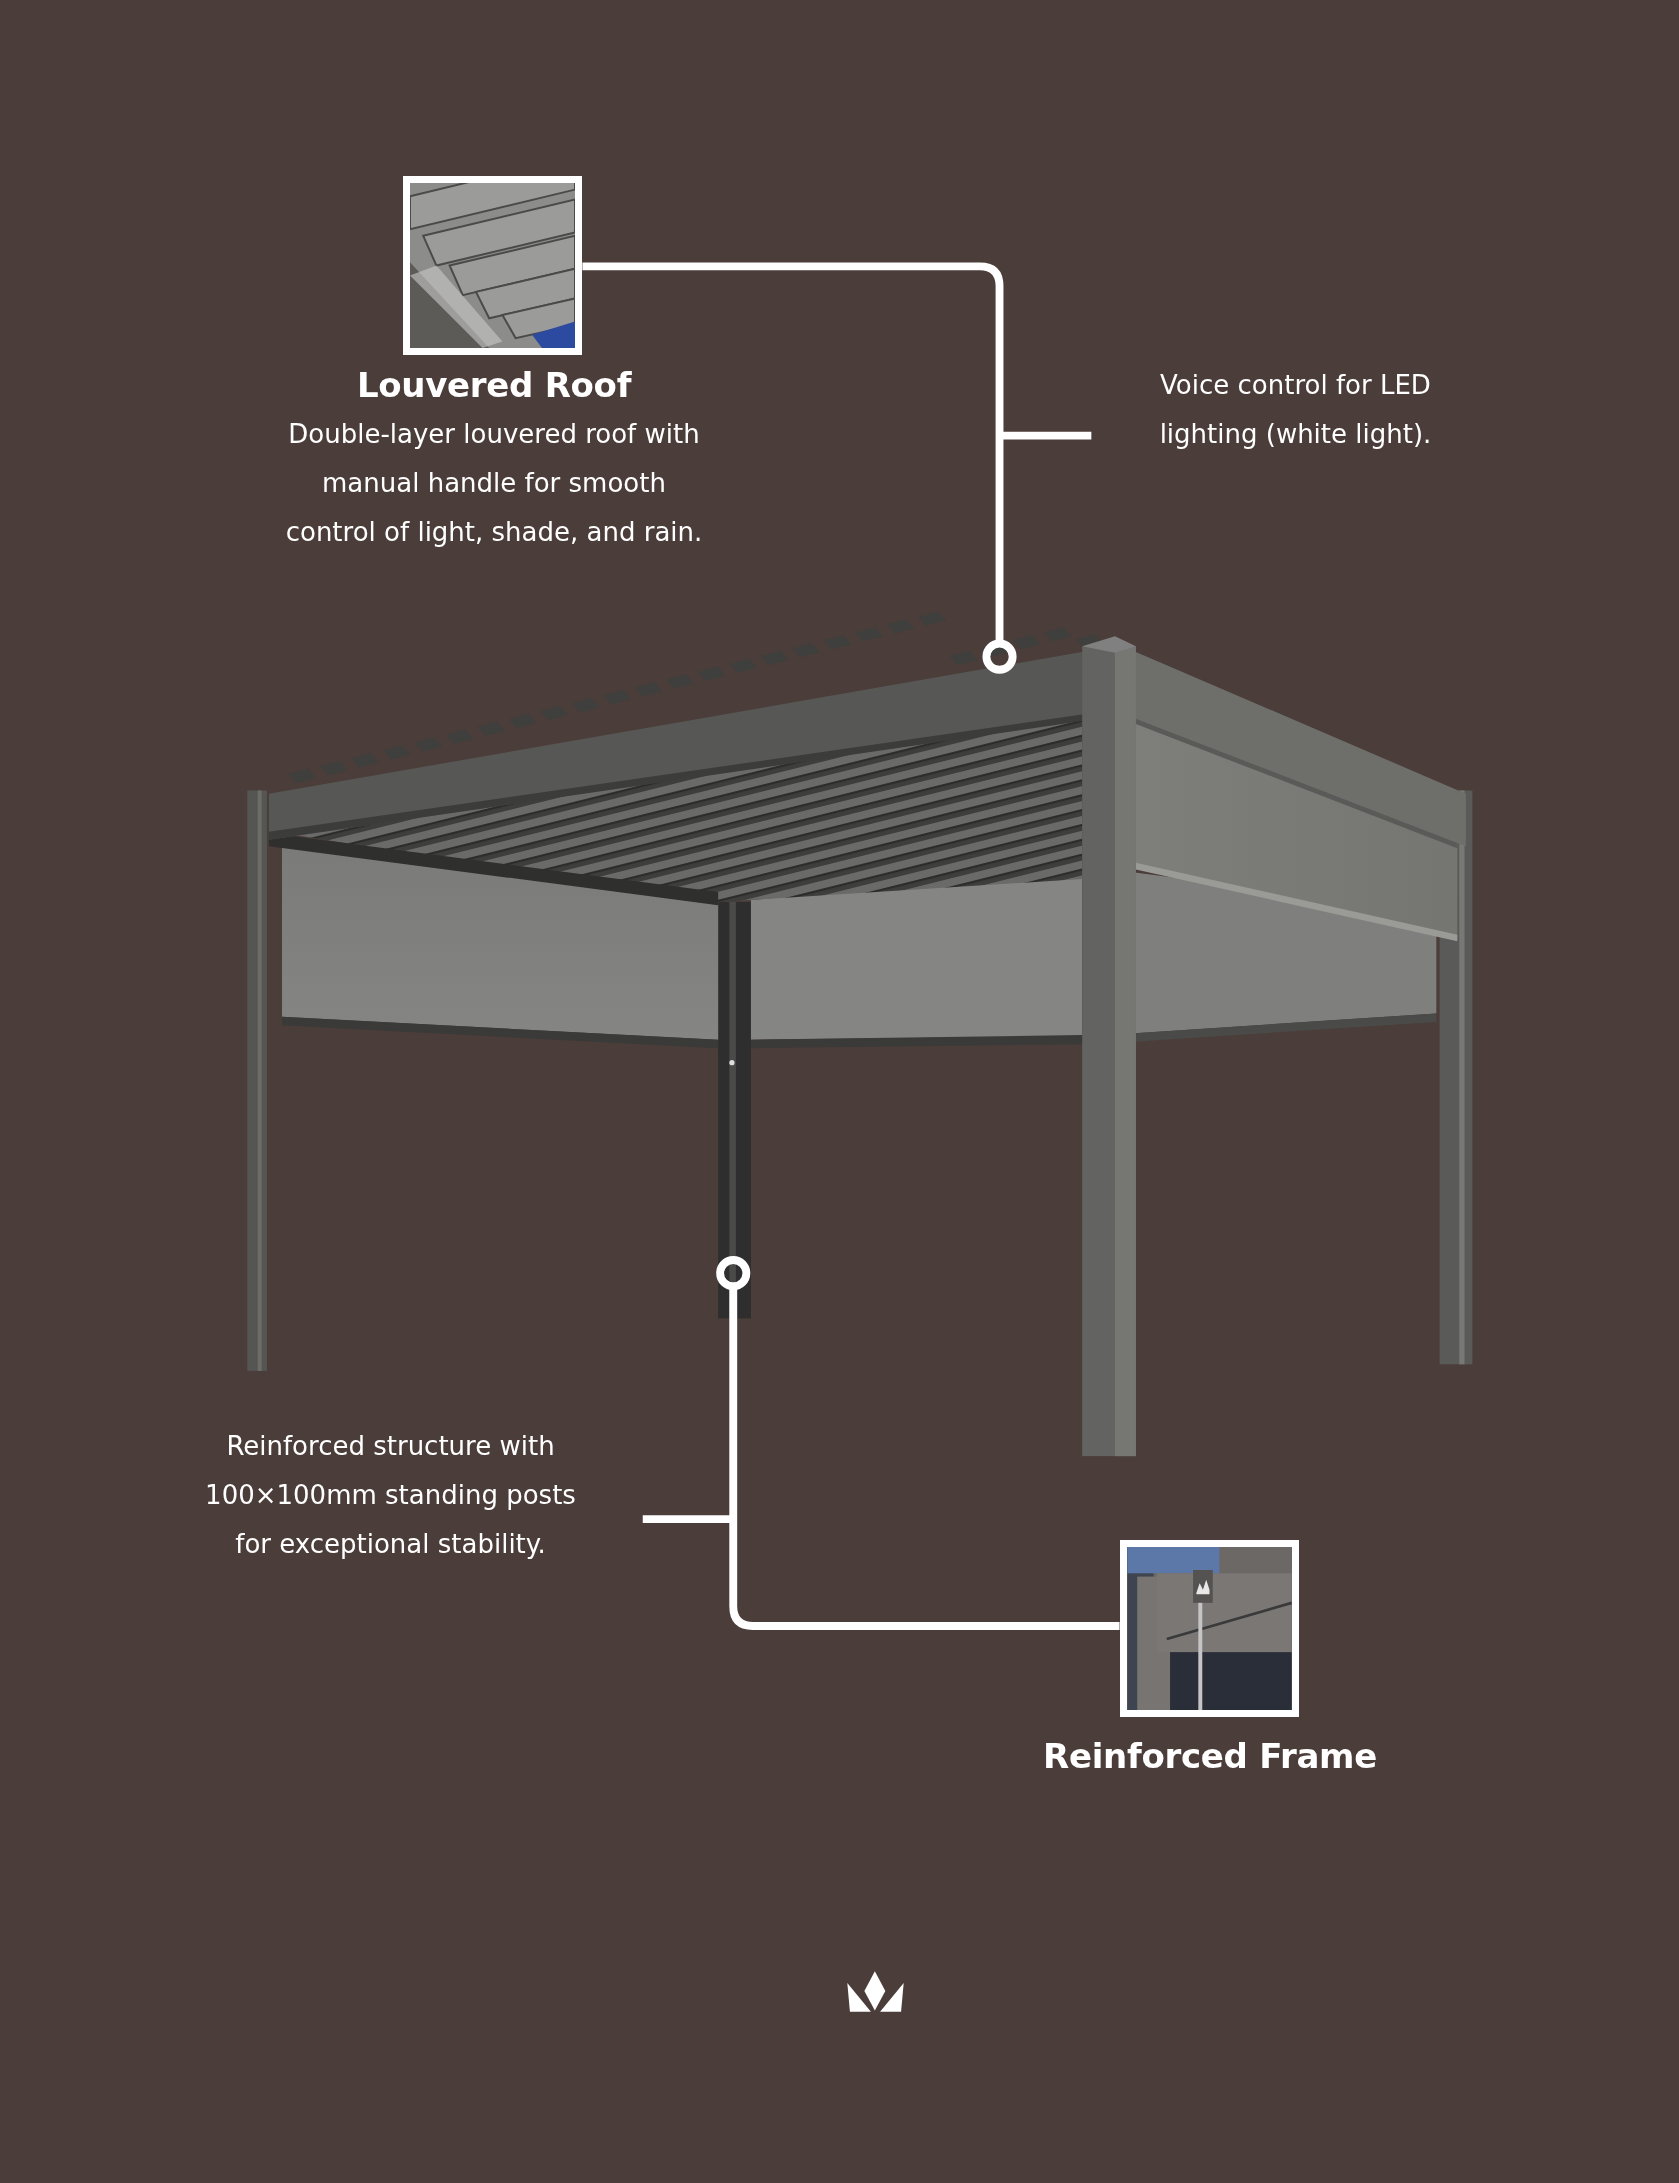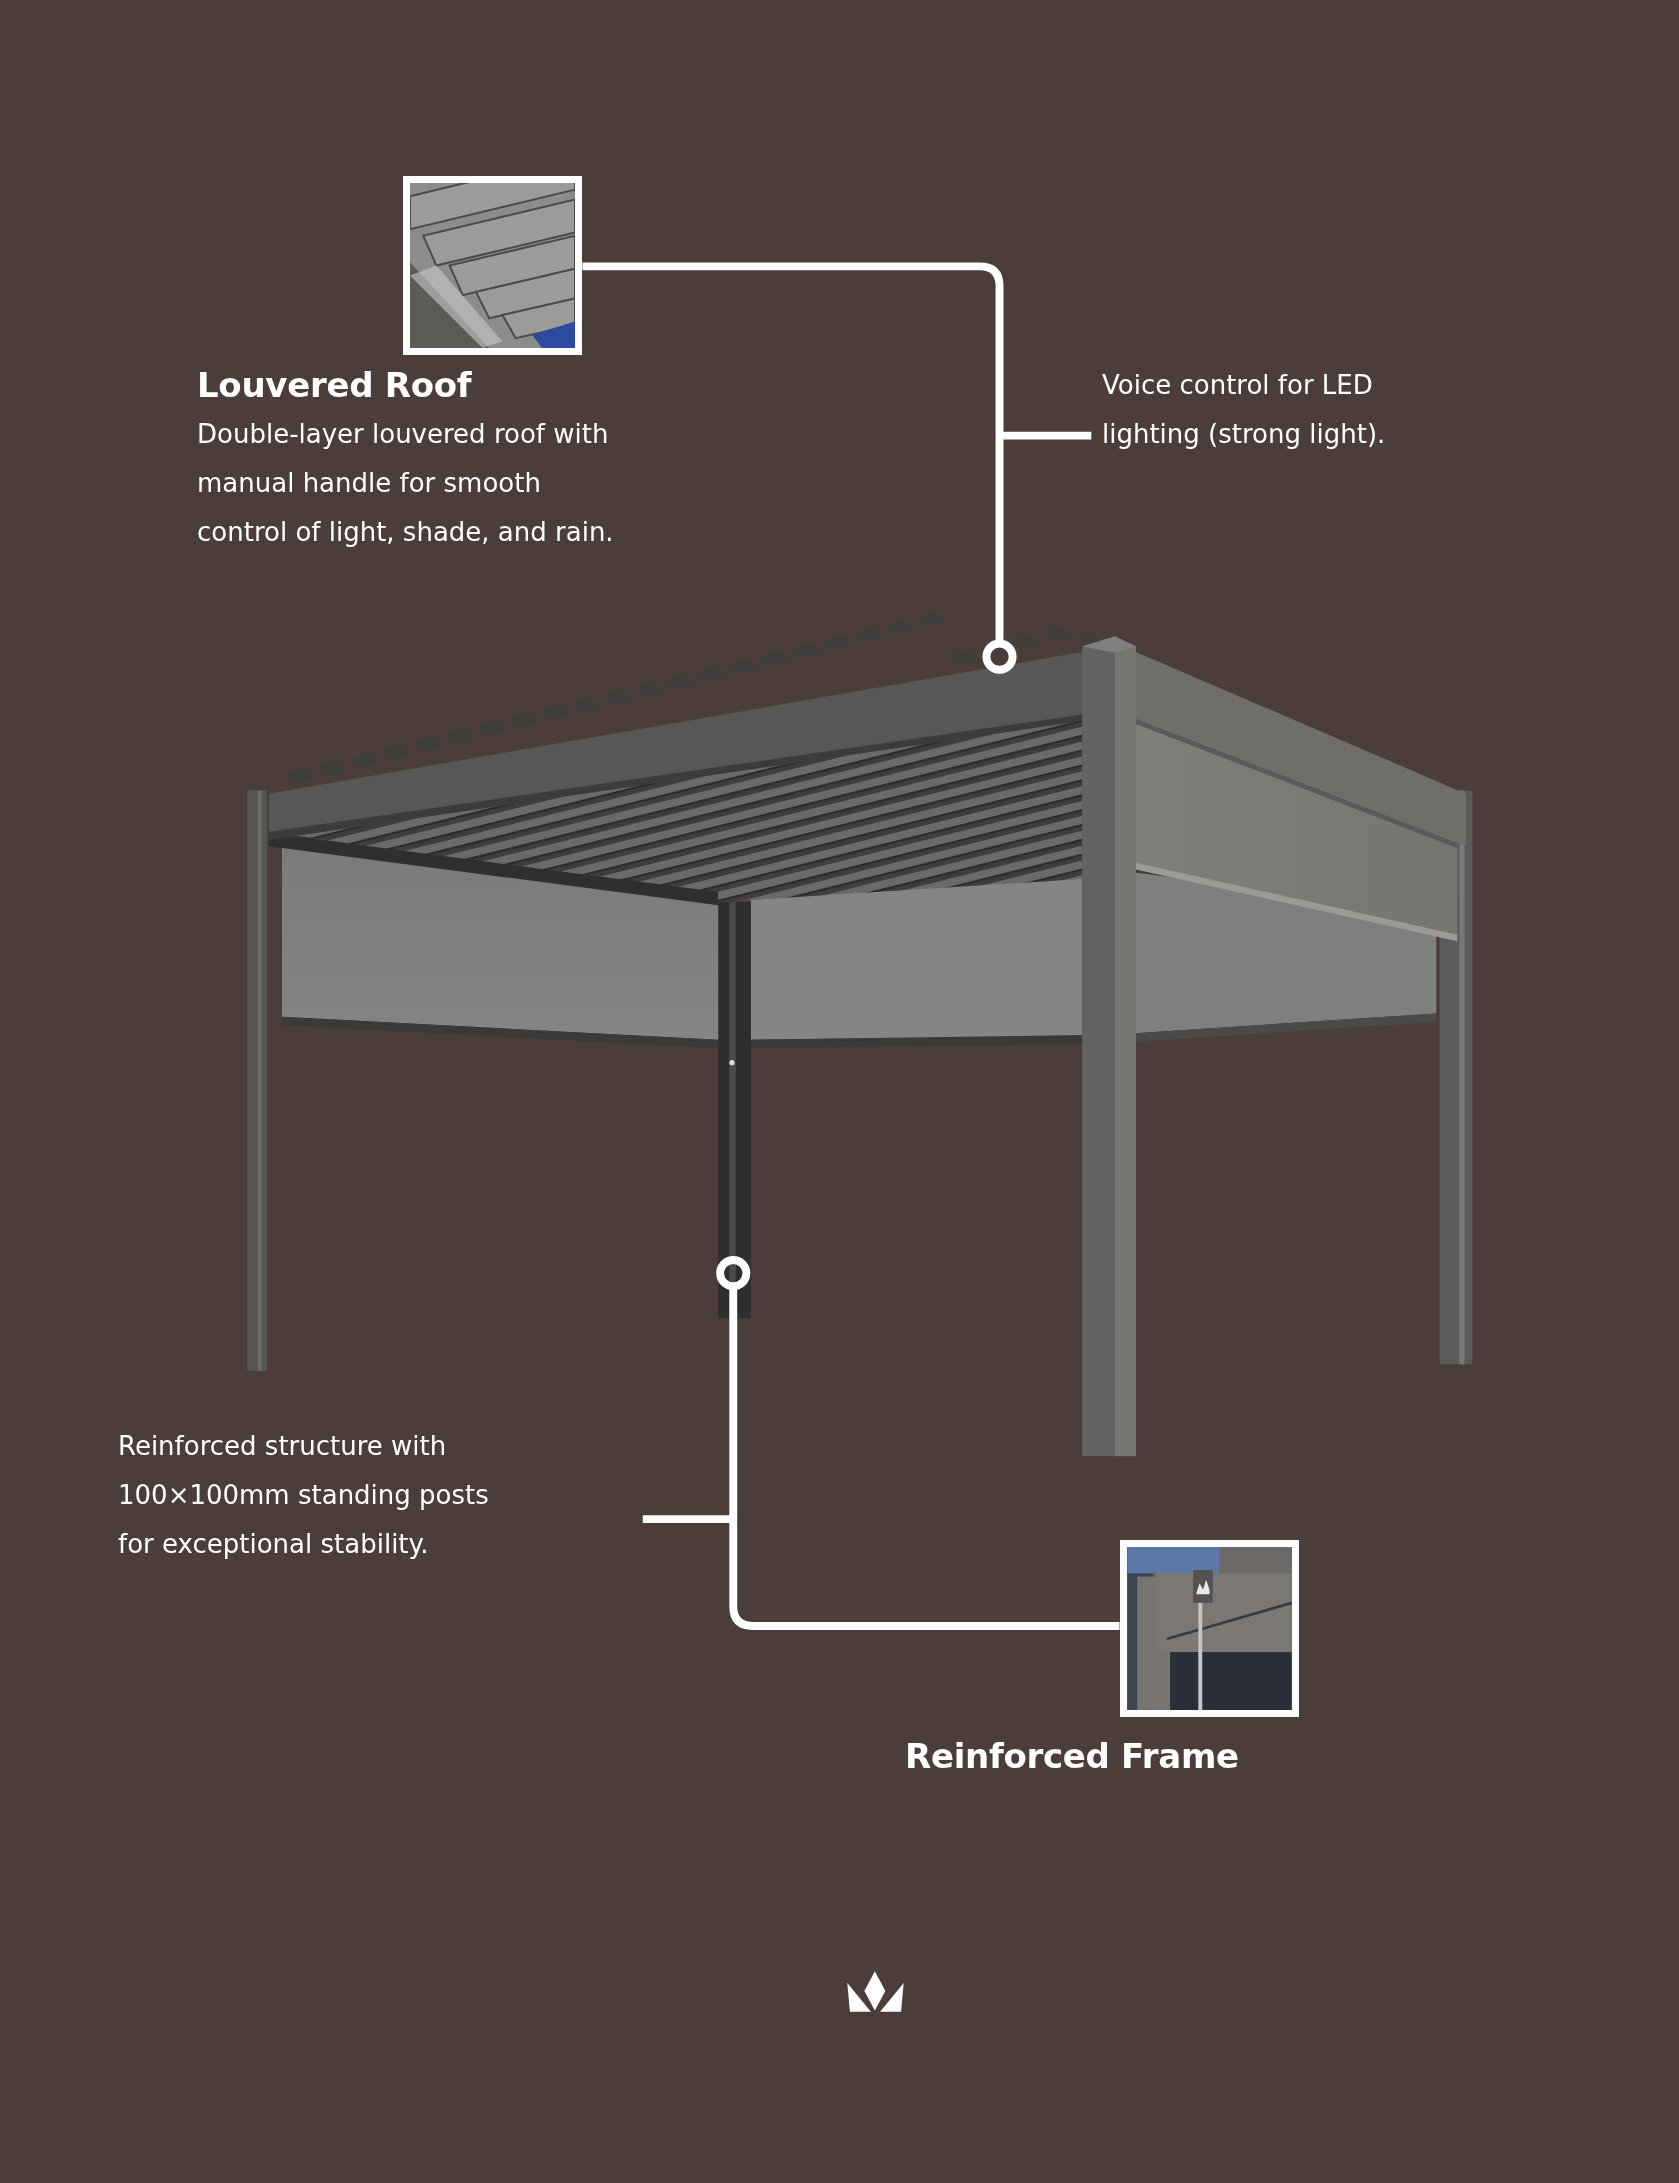"Louvered Roof" .feature { text-align: none -> center }
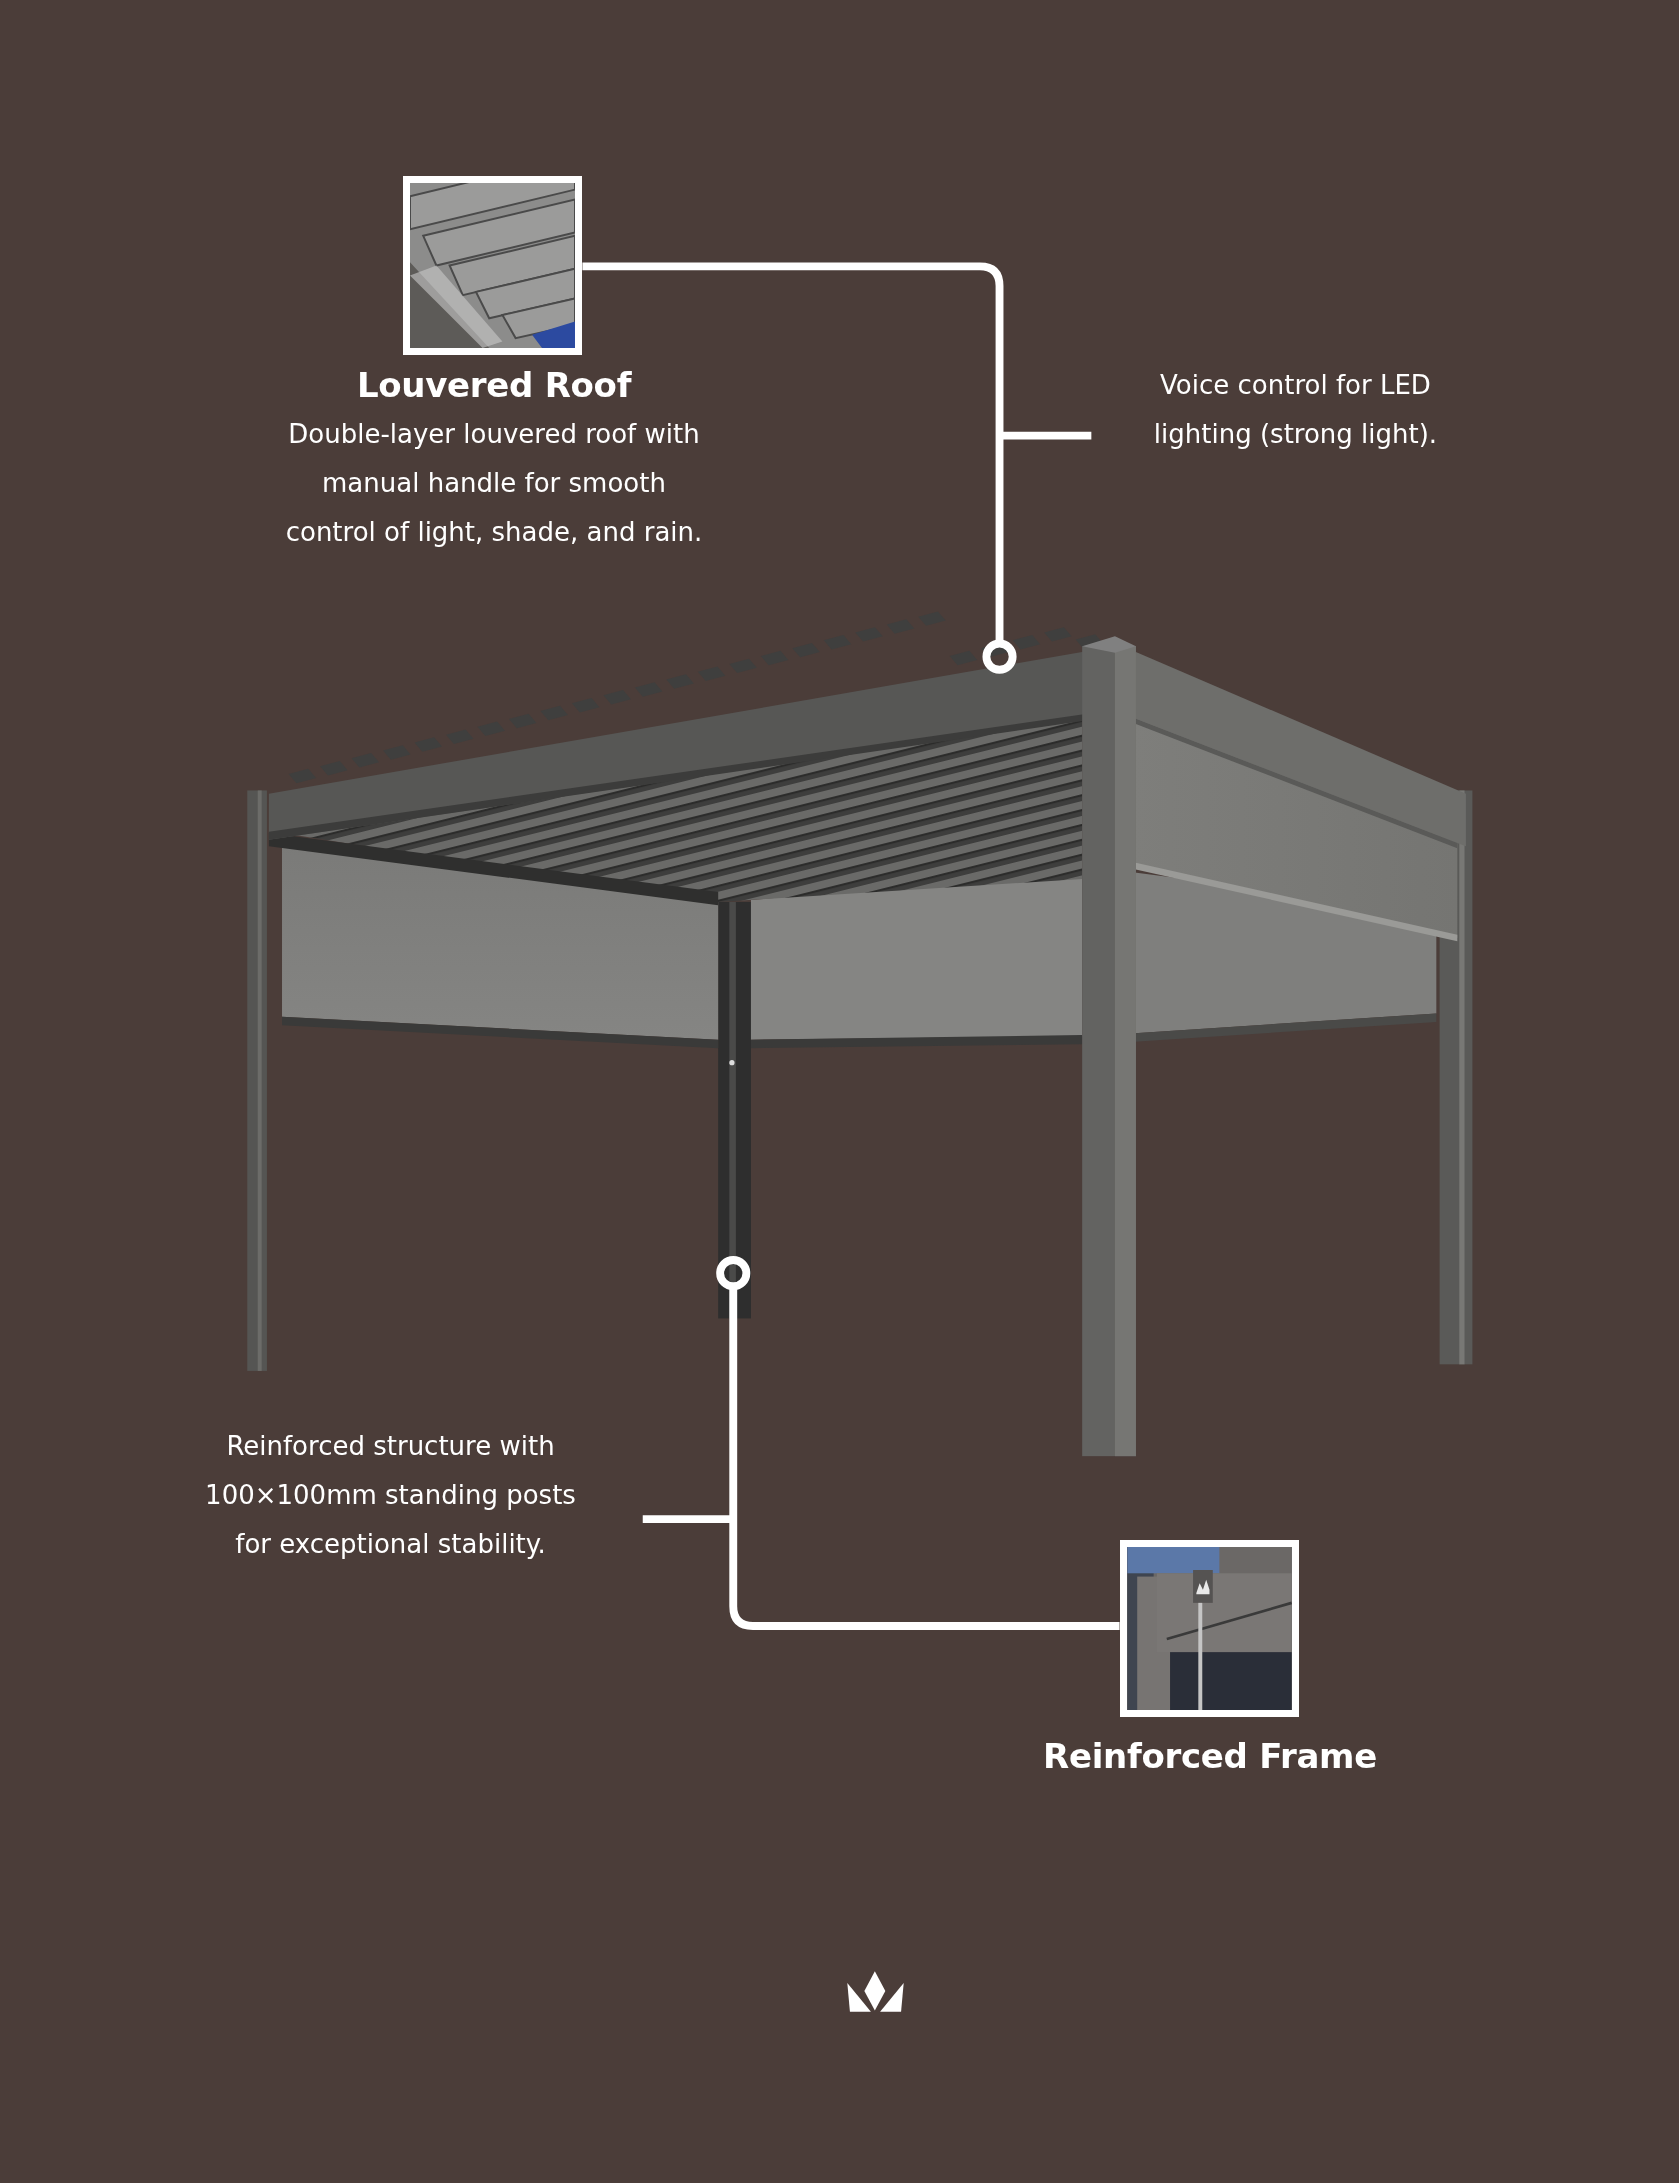"Voice control for LED" span.desc { text: strong -> white }
